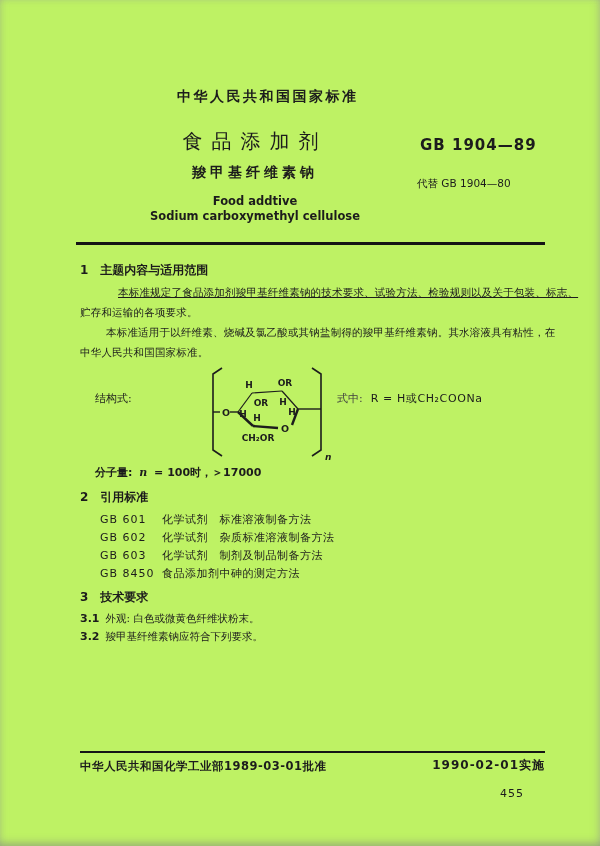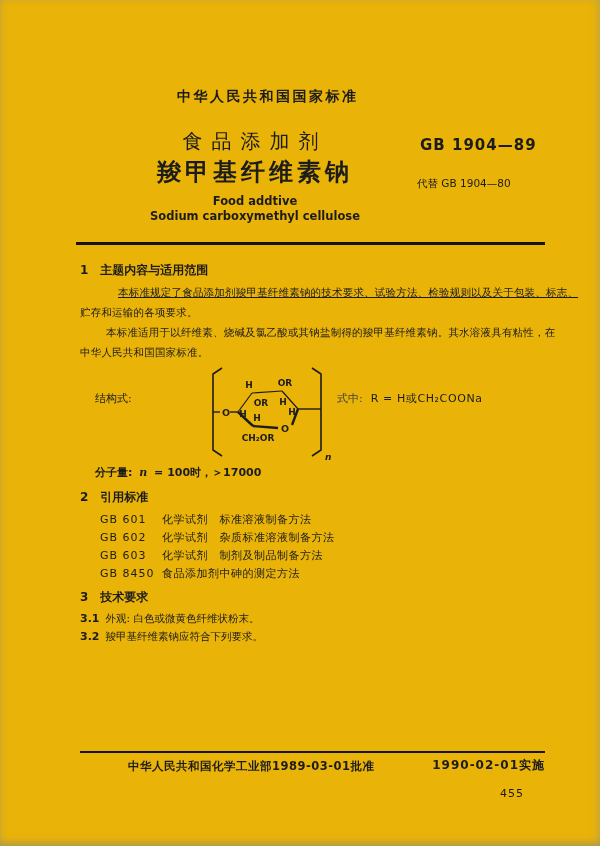"中华人民共和国国家标准" .page { background: #eab308 -> #bef264 }
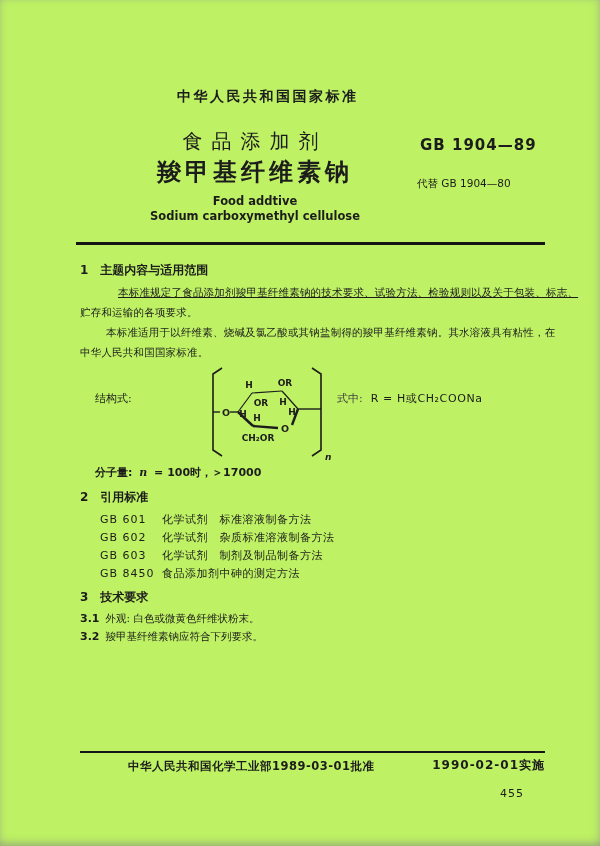"羧甲基纤维素钠" .title-cn-2 { font-size: 24px -> 14px }
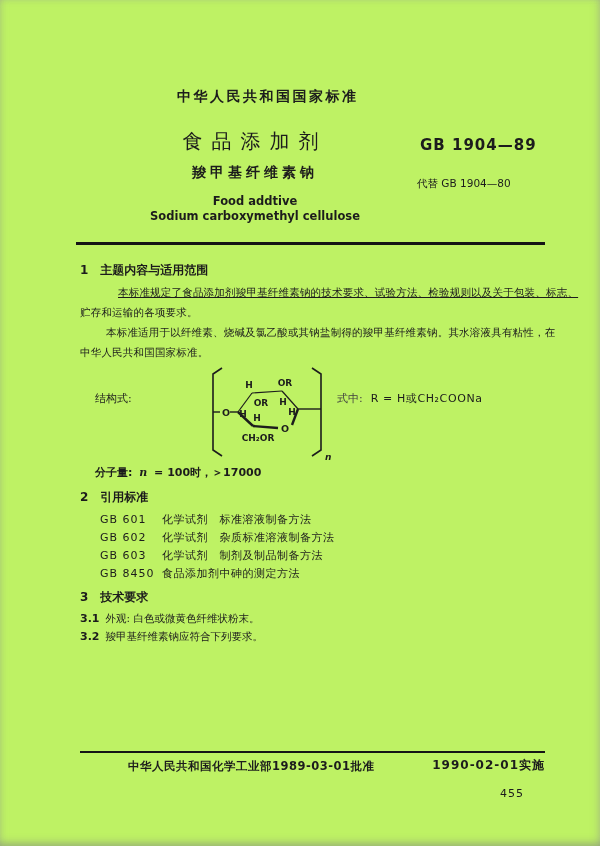"中华人民共和国化学工业部1989-03-01批准" .foot-approve { margin-left: 48px -> none }
